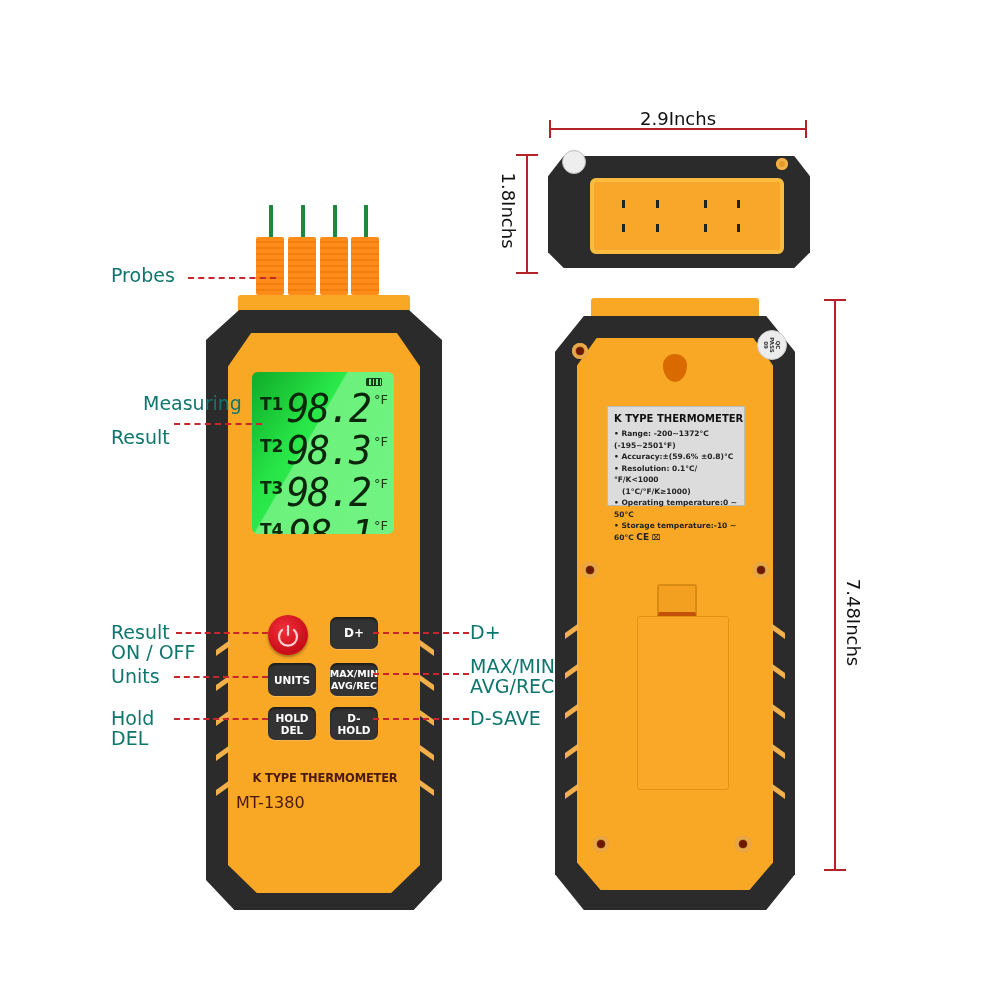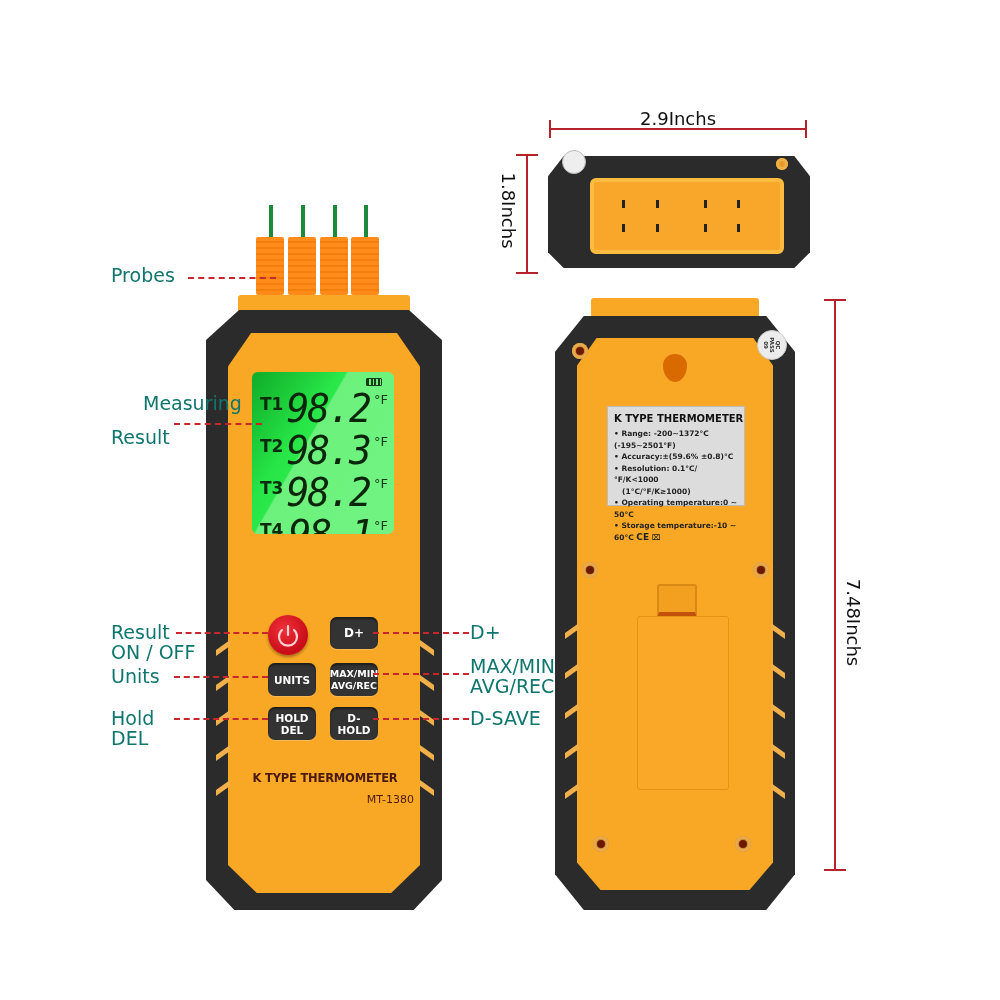"MT-1380" div.abs { font-size: 11px -> 16px; left: 44px -> 36px; text-align: right -> left }
